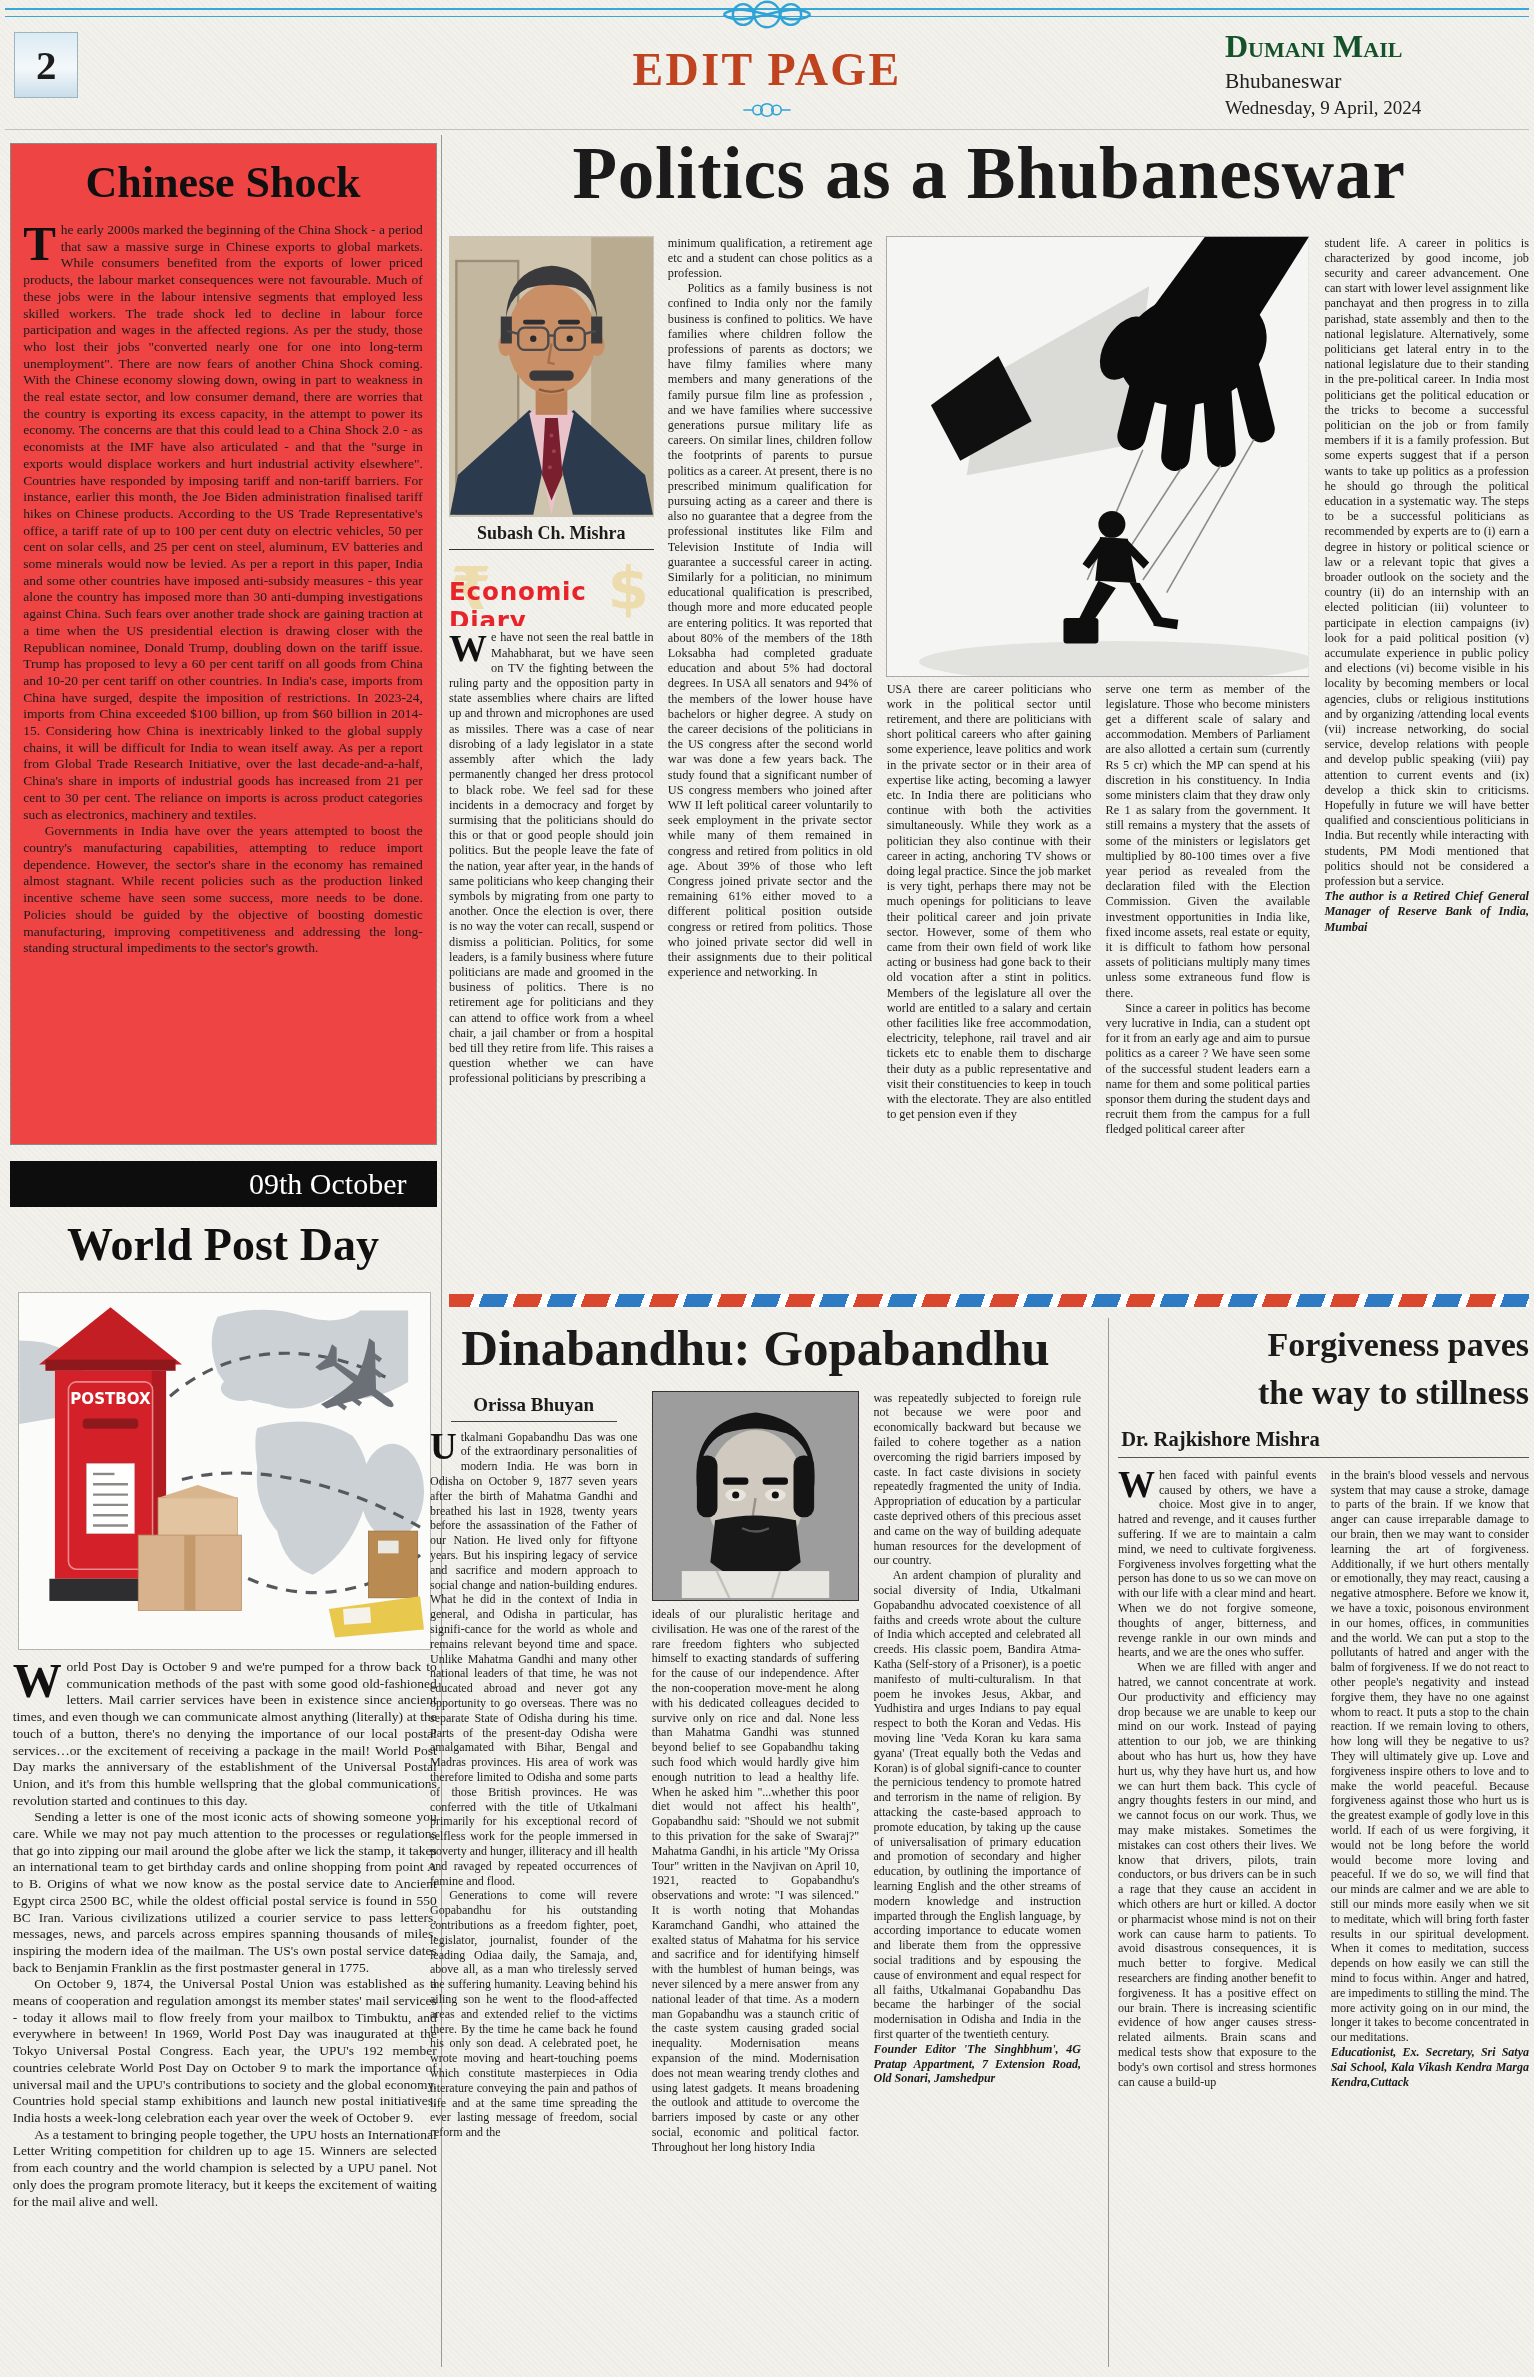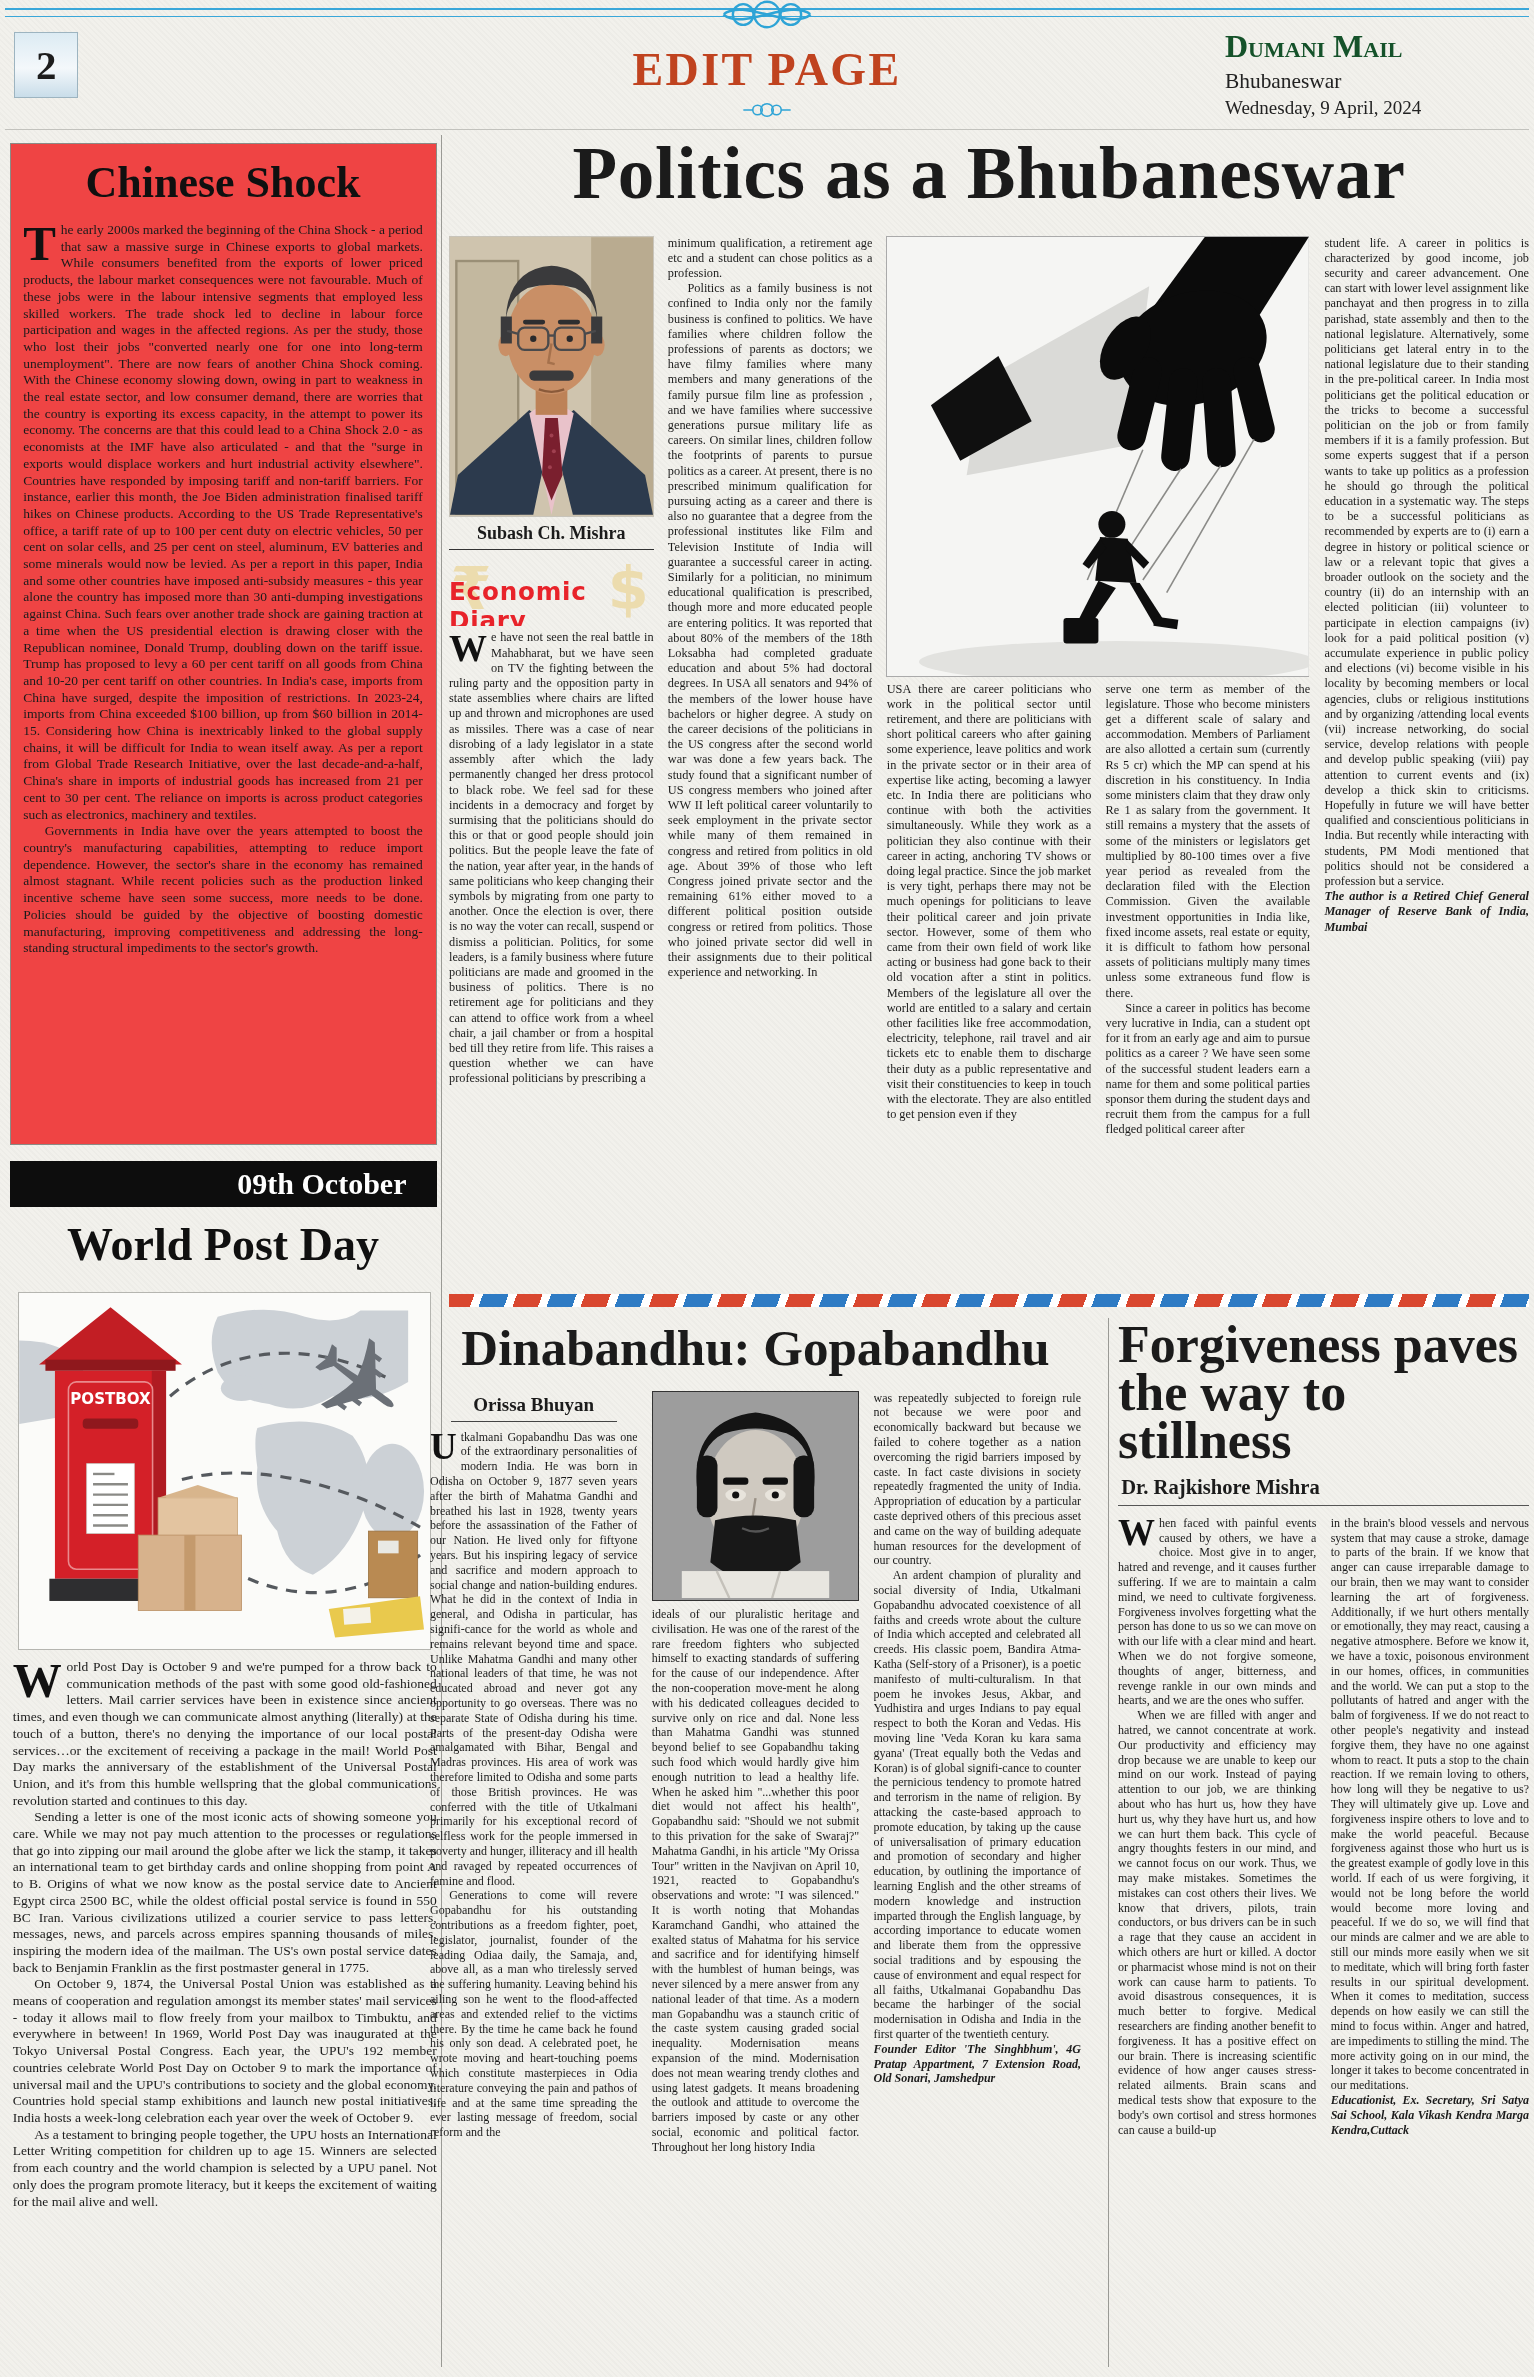"09th October" .october-banner { font-weight: bold -> normal }
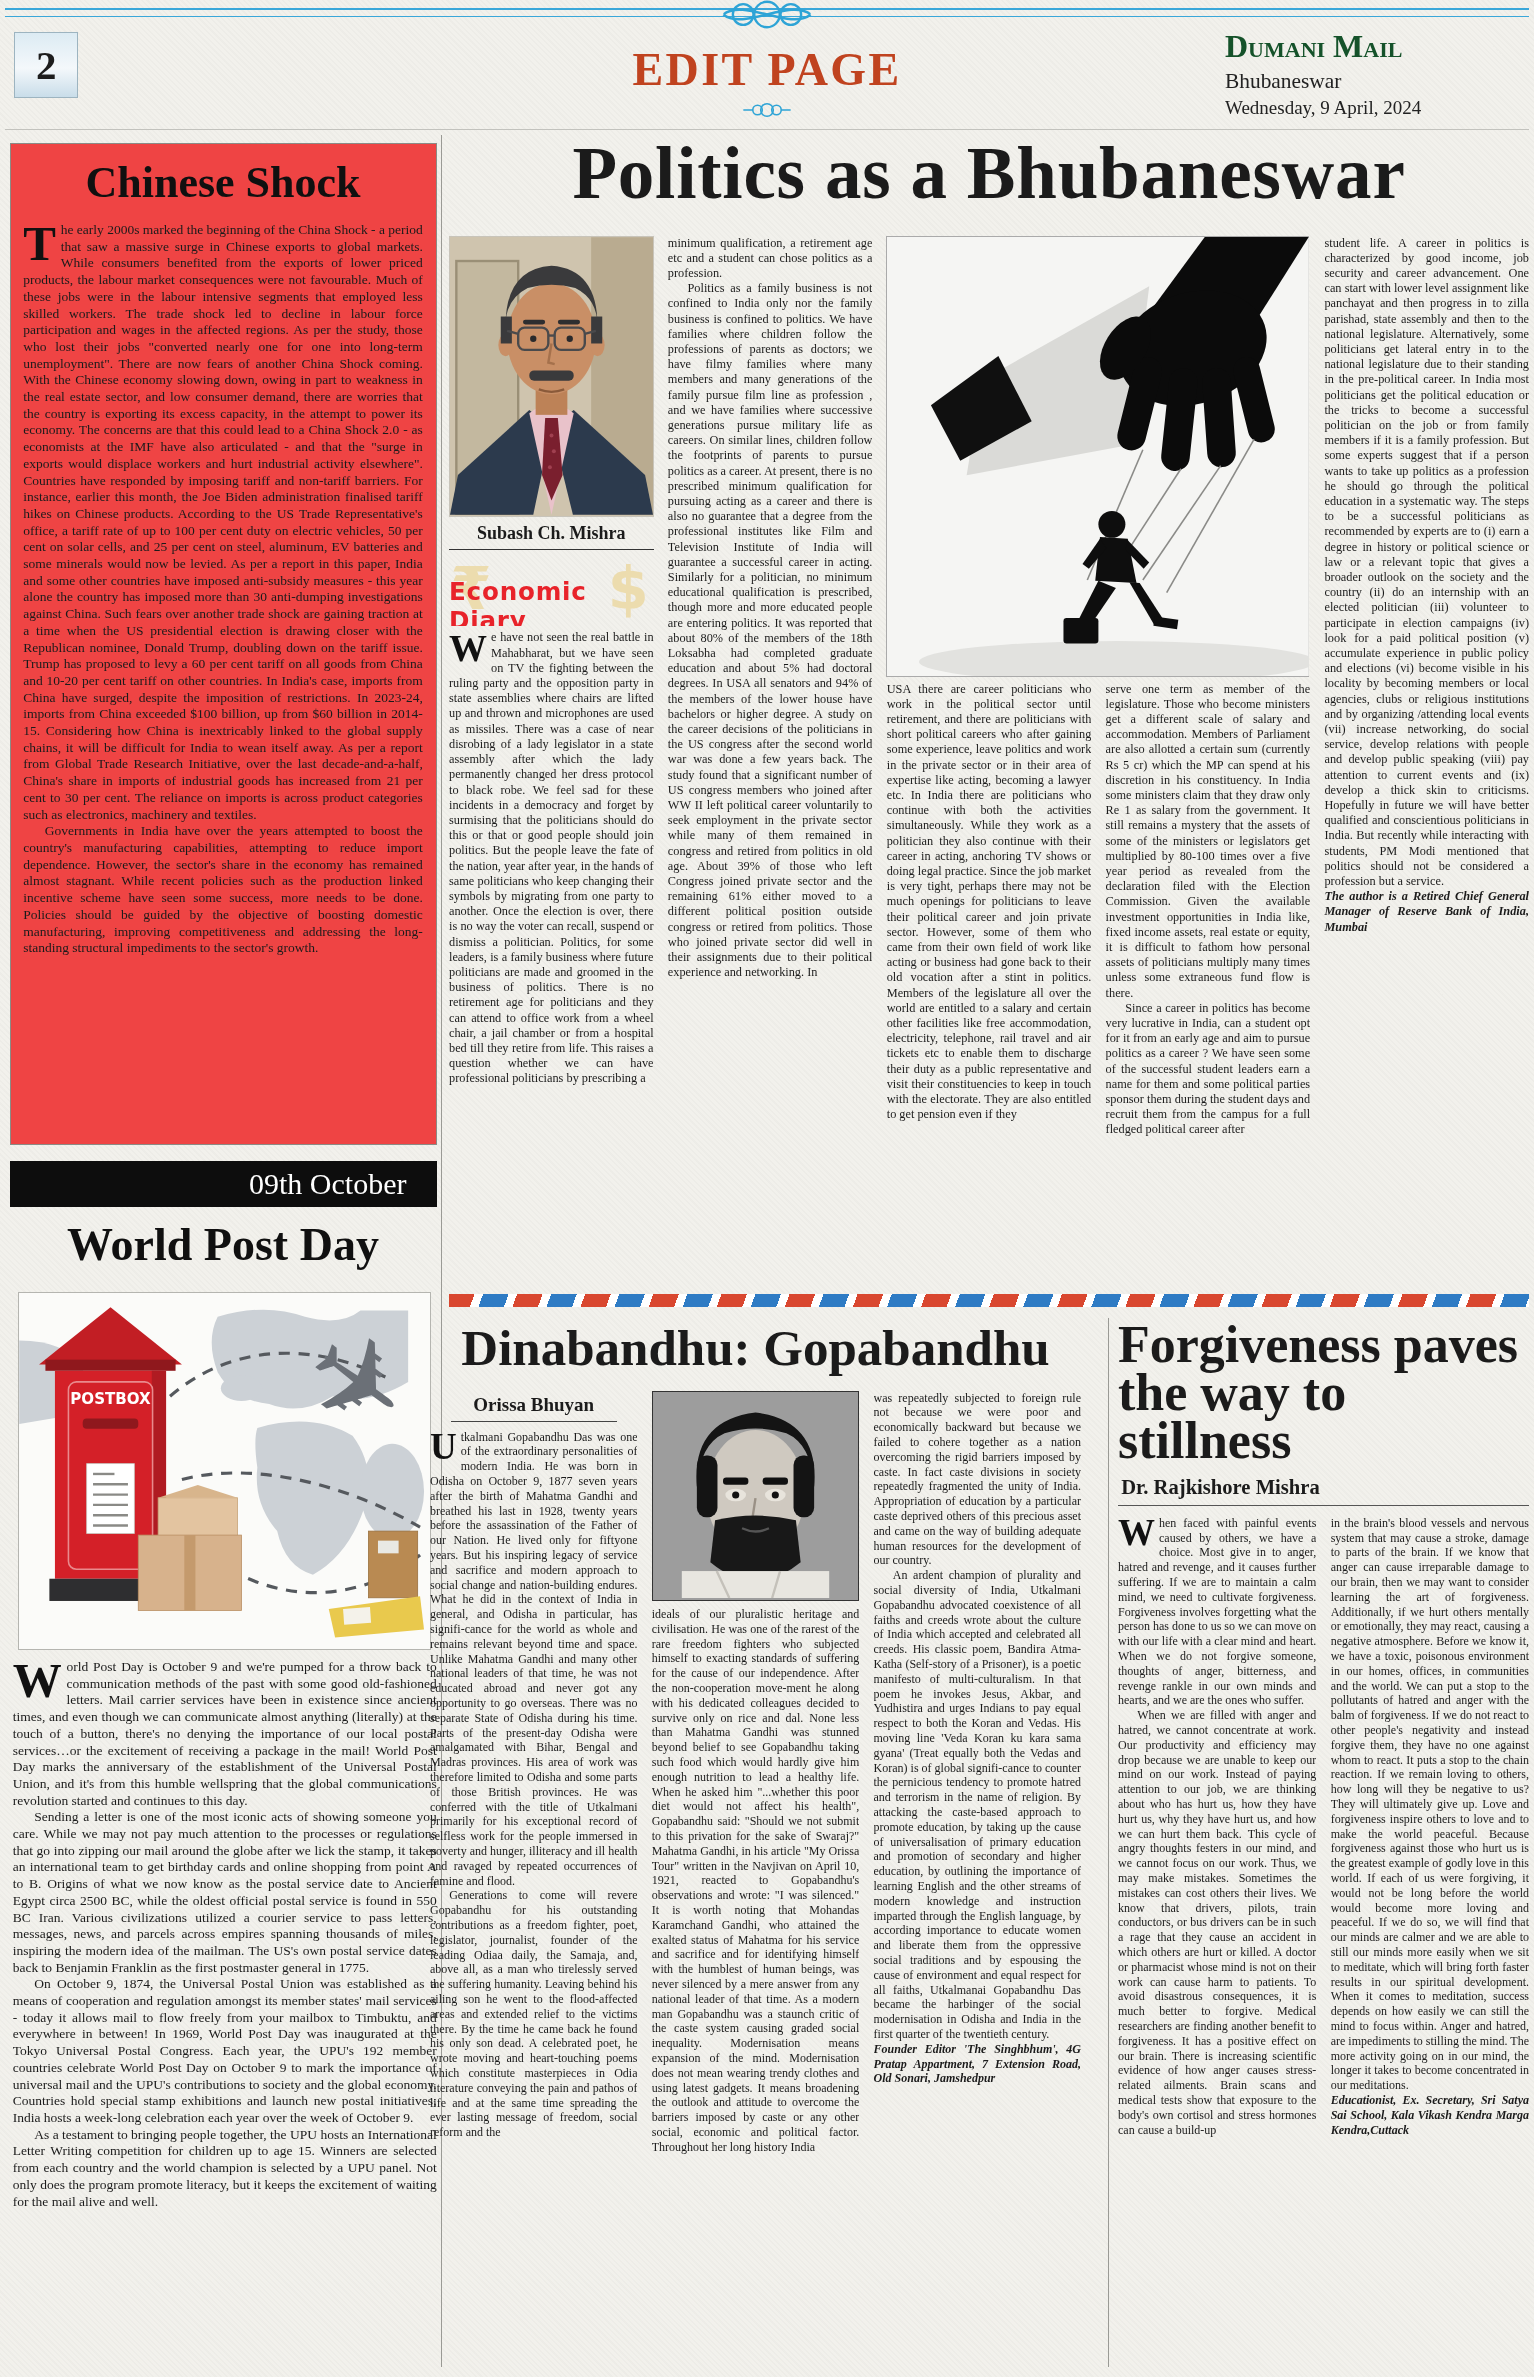"Forgiveness paves" .forg-title { font-size: 52px -> 34px; text-align: left -> right }
